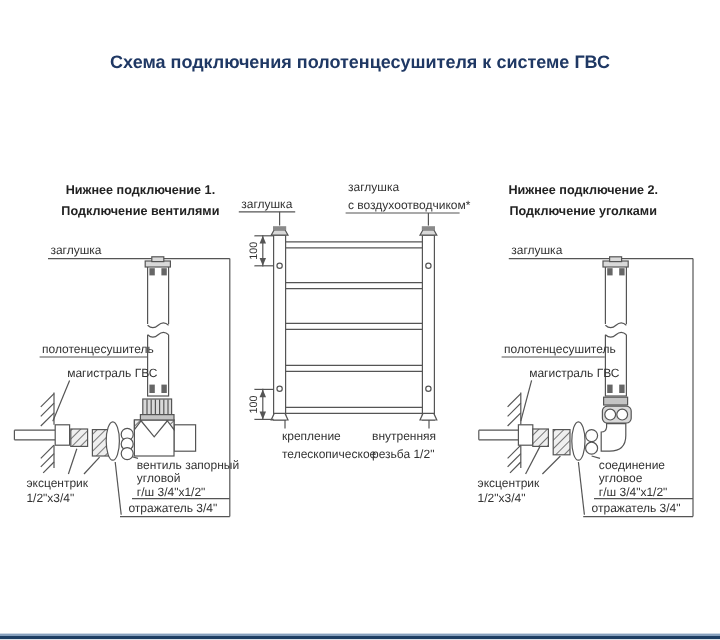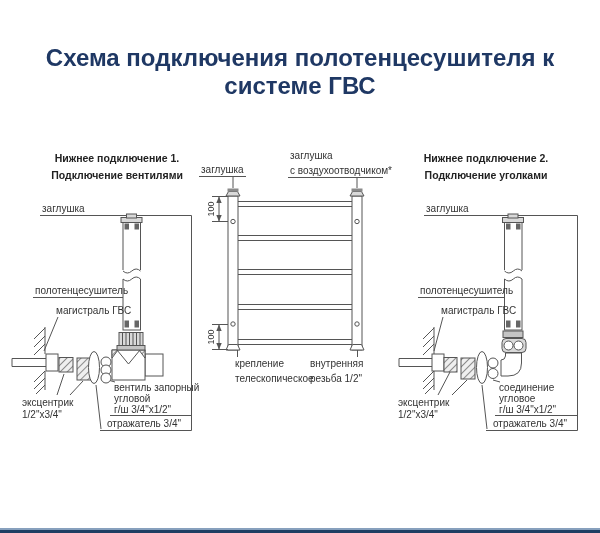"Схема подключения полотенцесушителя к" .title { font-size: 24px -> 15px }
